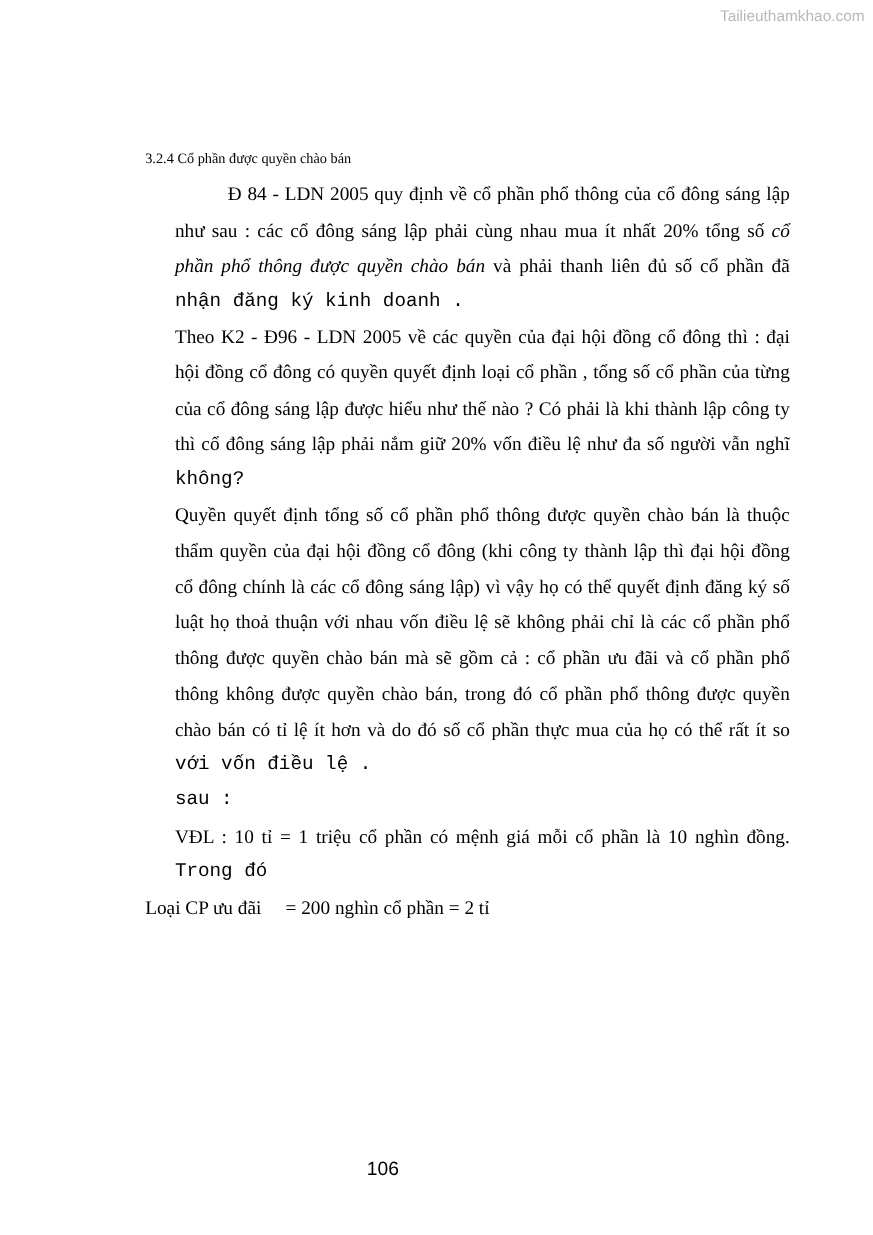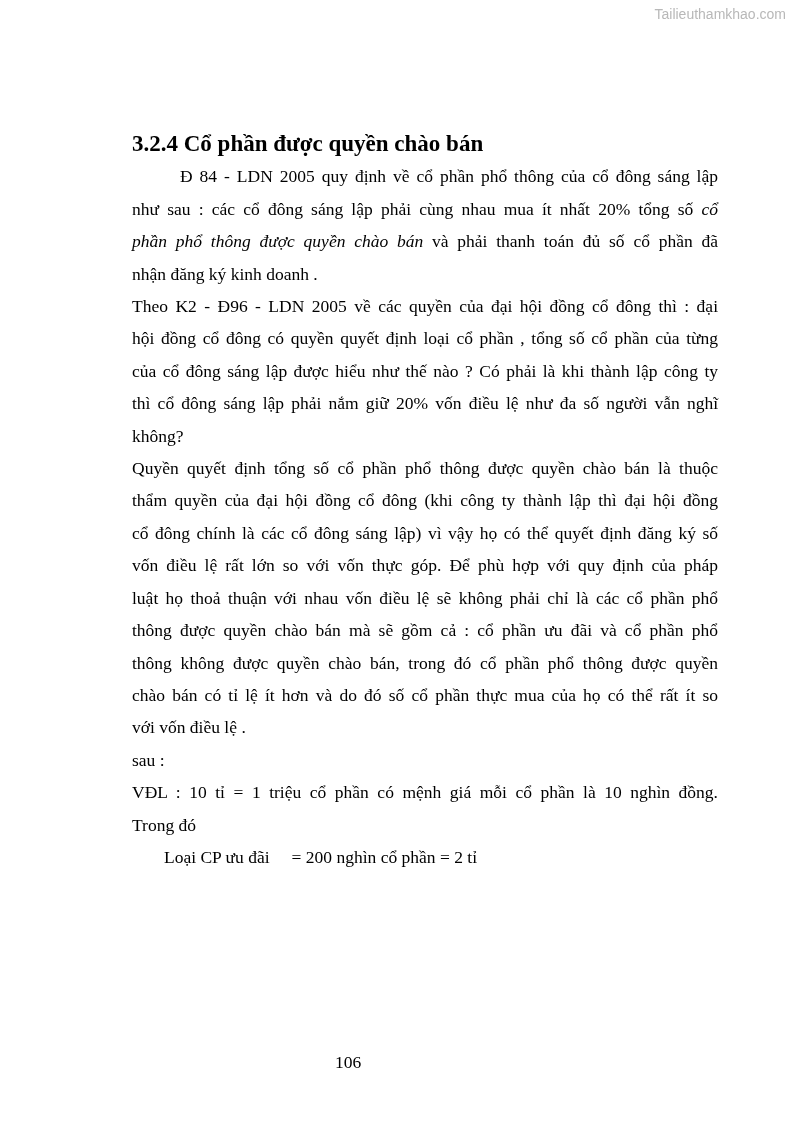"3.2.4 Cổ phần được quyền" .heading { font-size: 23px -> 13px; font-weight: bold -> normal }
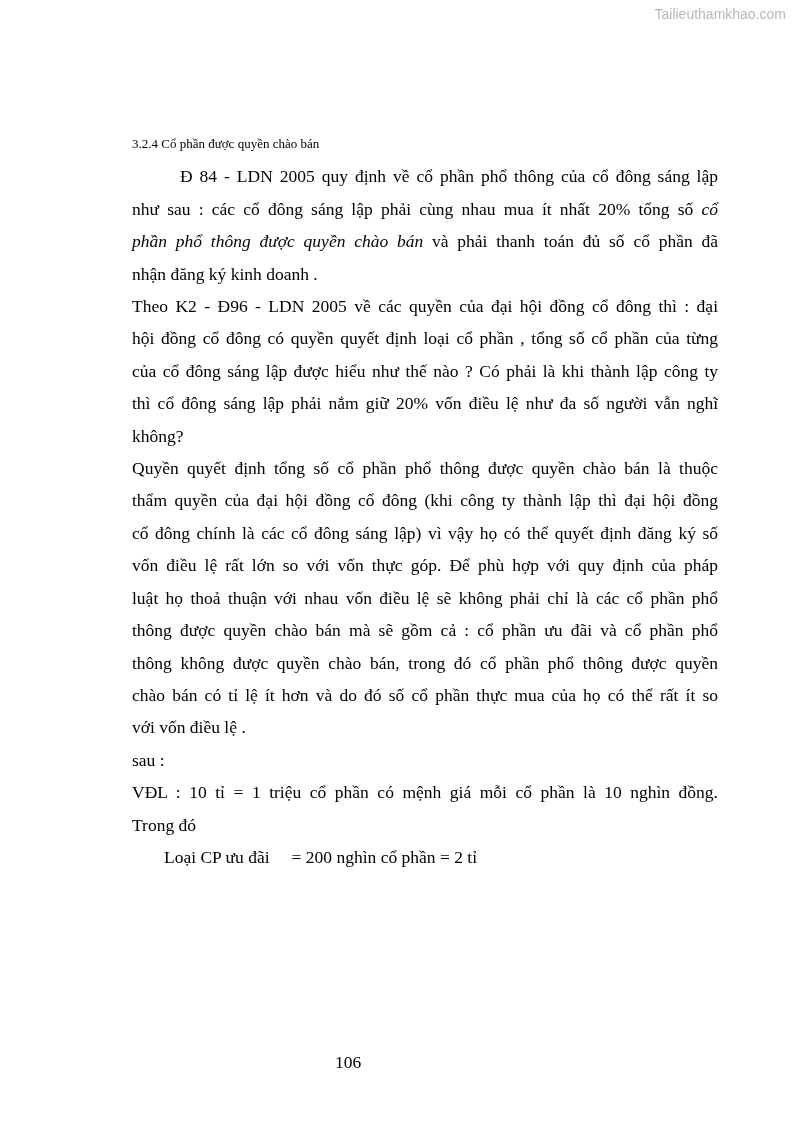"Đ 84 - LDN 2005" .line { margin-left: none -> 27px }
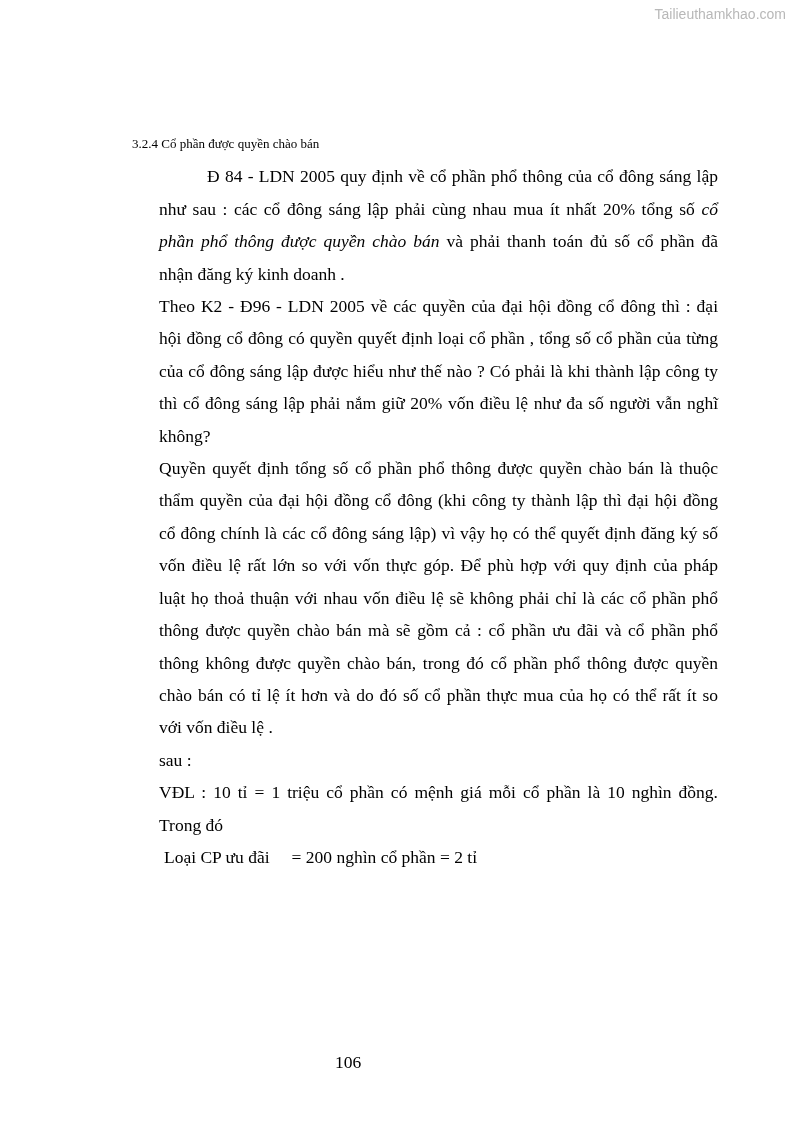"và phải thanh toán đủ" span { text: toán -> liên }
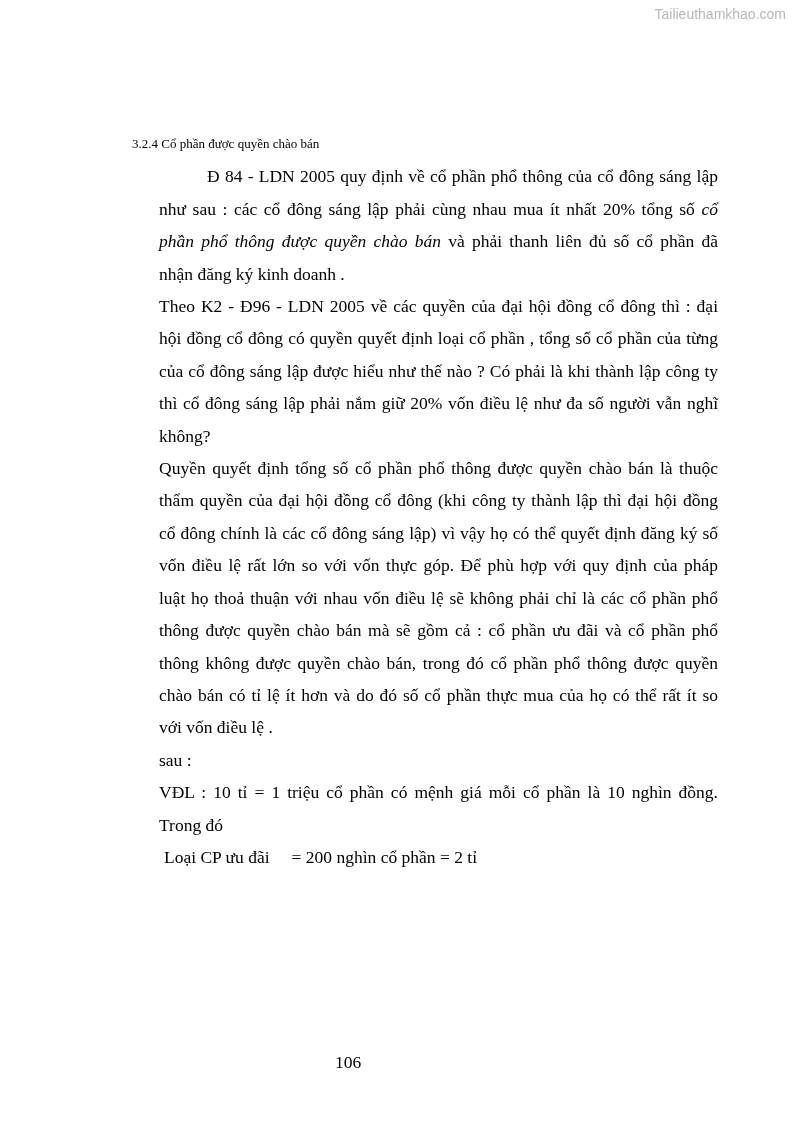"nhận đăng ký kinh doanh" .line.last { font-family: none -> Liberation Mono, monospace }
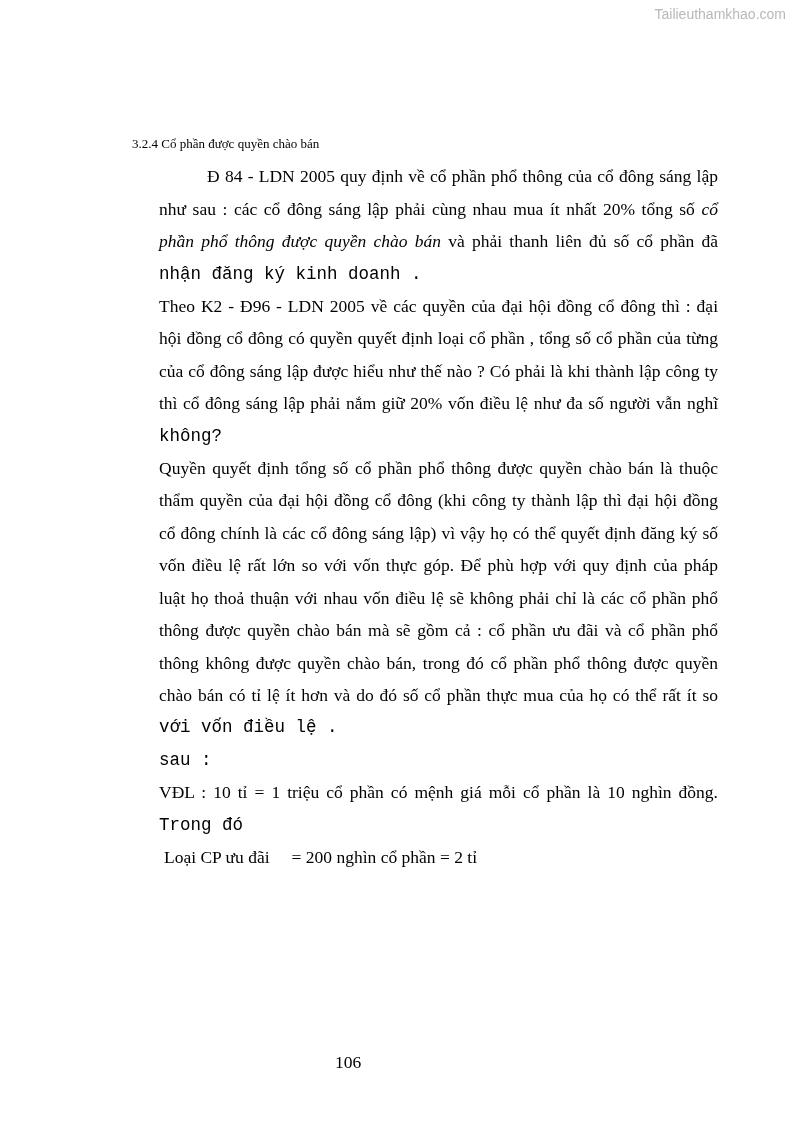"vốn điều lệ rất lớn" span.line { html: <span>vốn điều lệ rất lớn so với vốn thực góp. Để phù hợp với quy định của pháp</span> -> none }
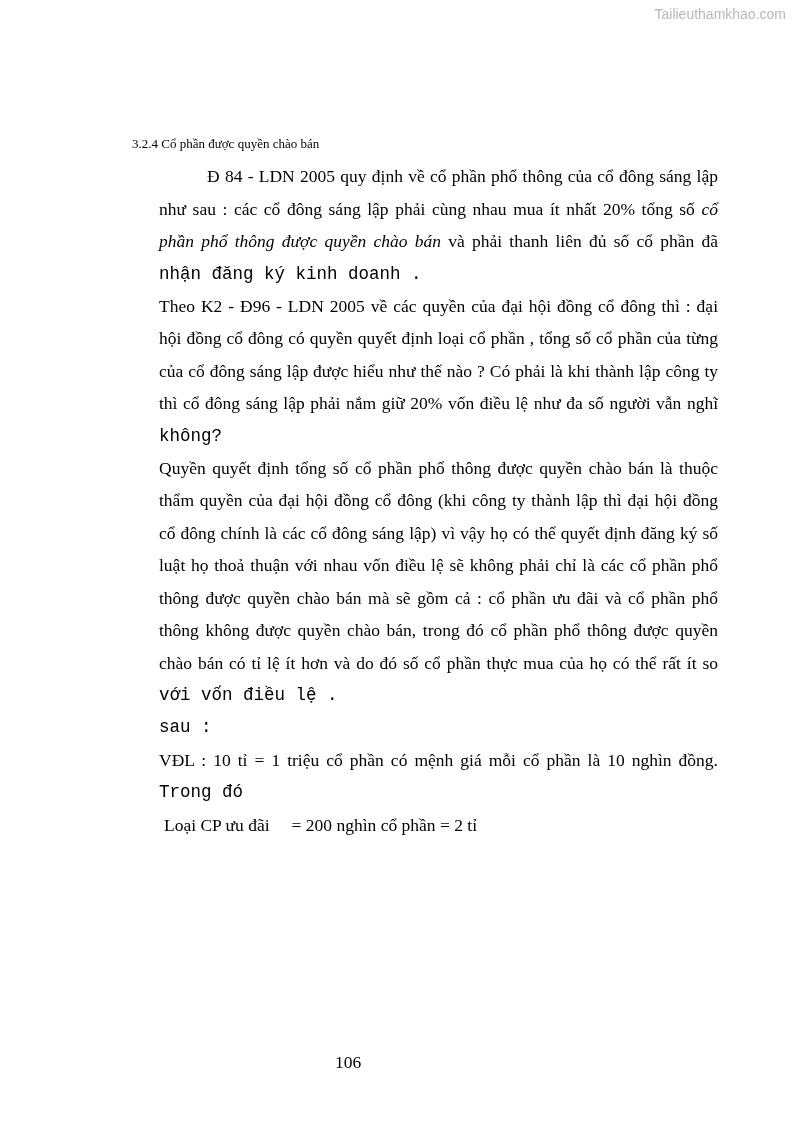"Loại CP ưu đãi =" .line-left { margin-left: 32px -> none }
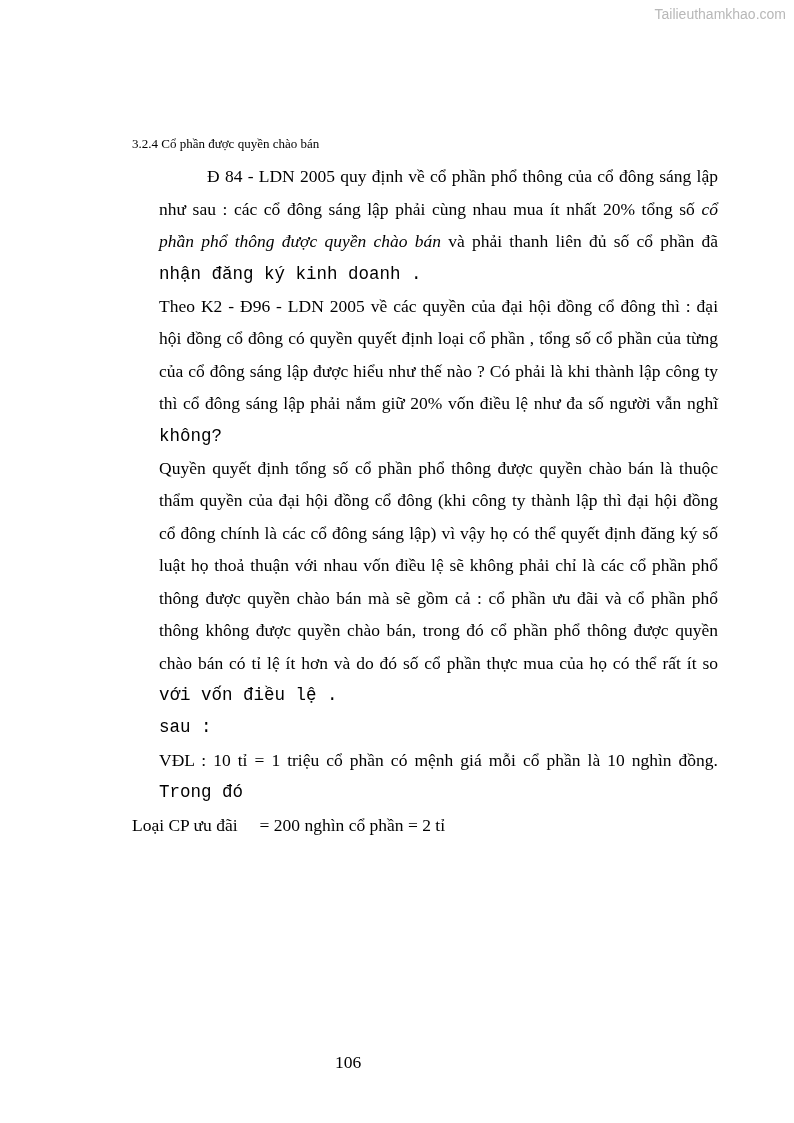"106" .page-number { font-family: Liberation Serif, serif -> Liberation Sans, sans-serif }
